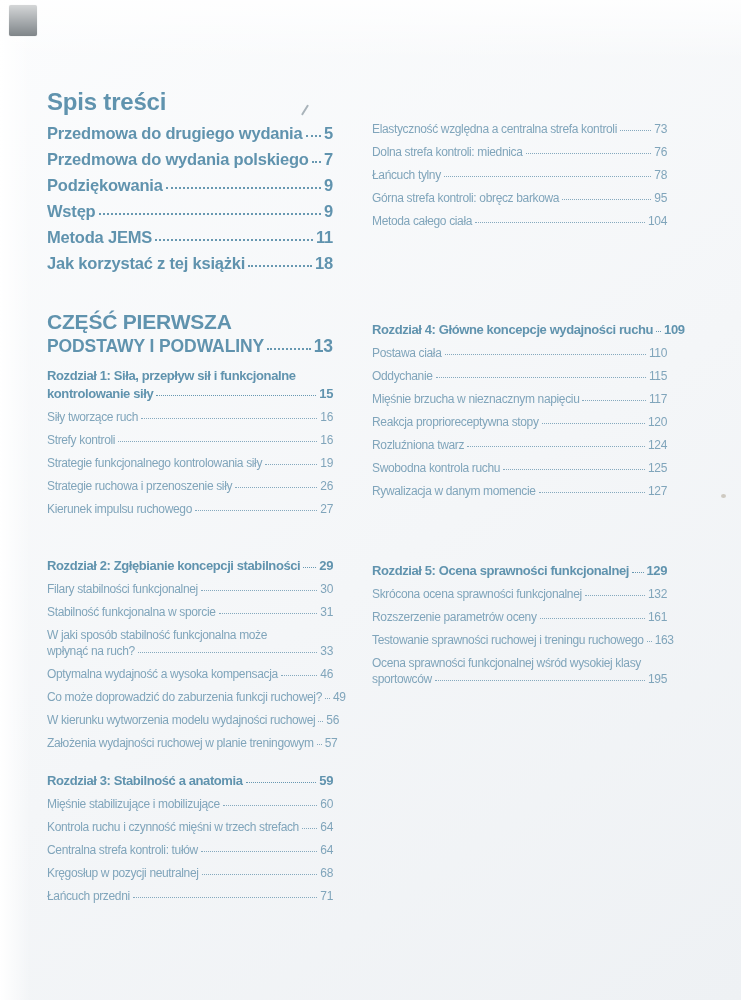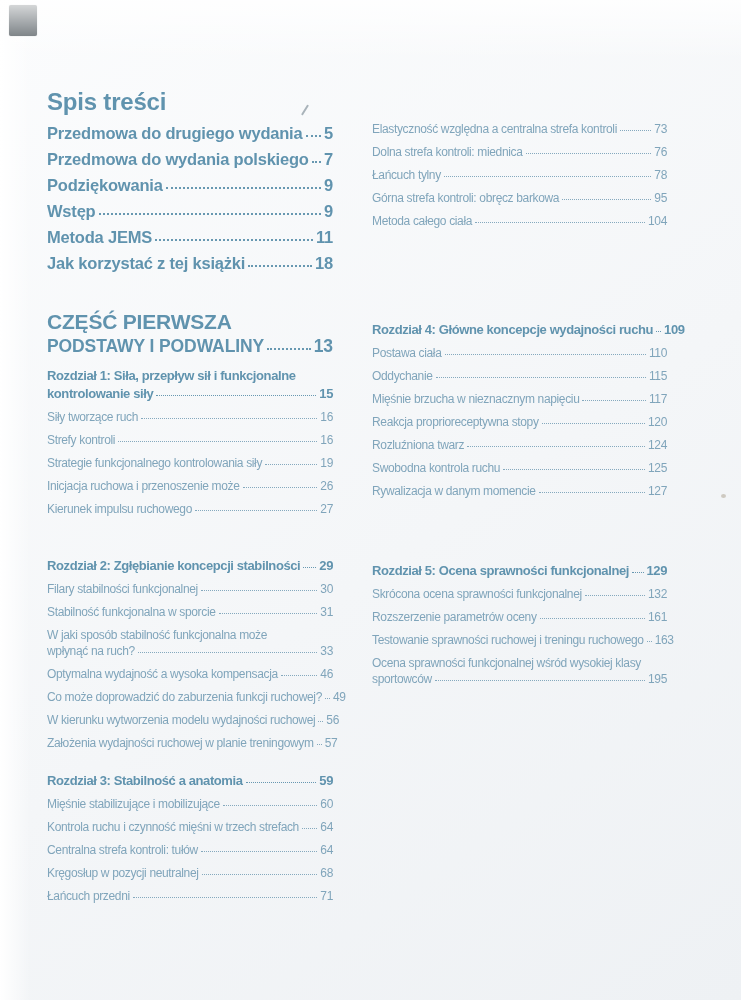"Inicjacja ruchowa i przenoszenie może" span.lbl { text: Inicjacja ruchowa i przenoszenie może -> Strategie ruchowa i przenoszenie siły }
